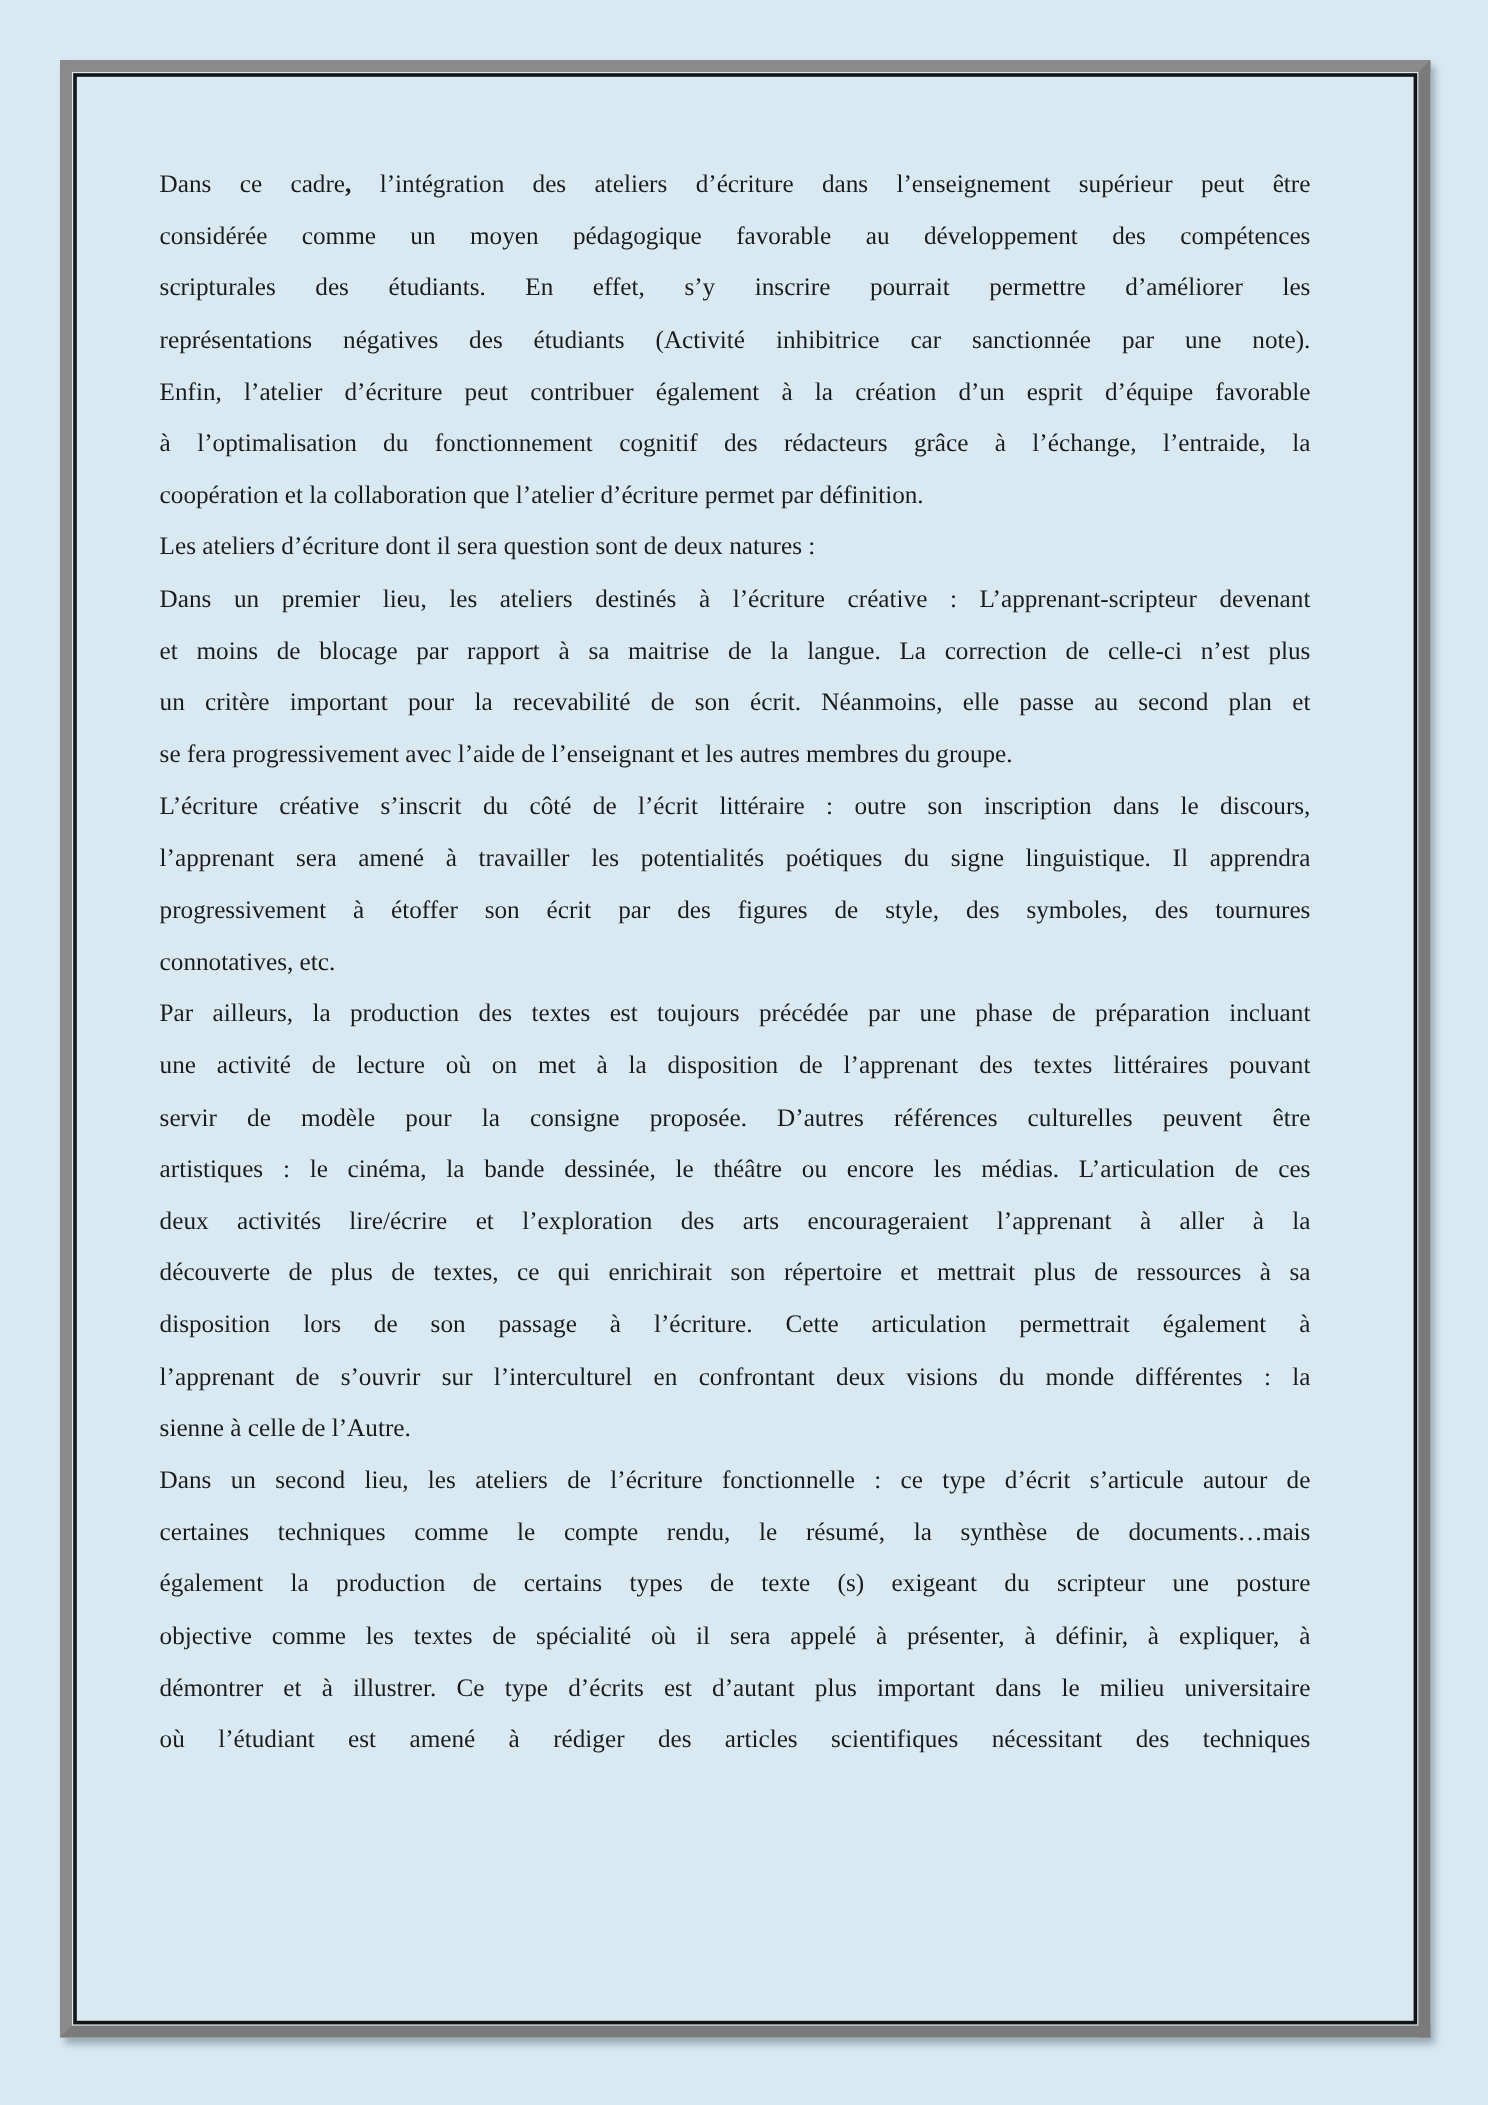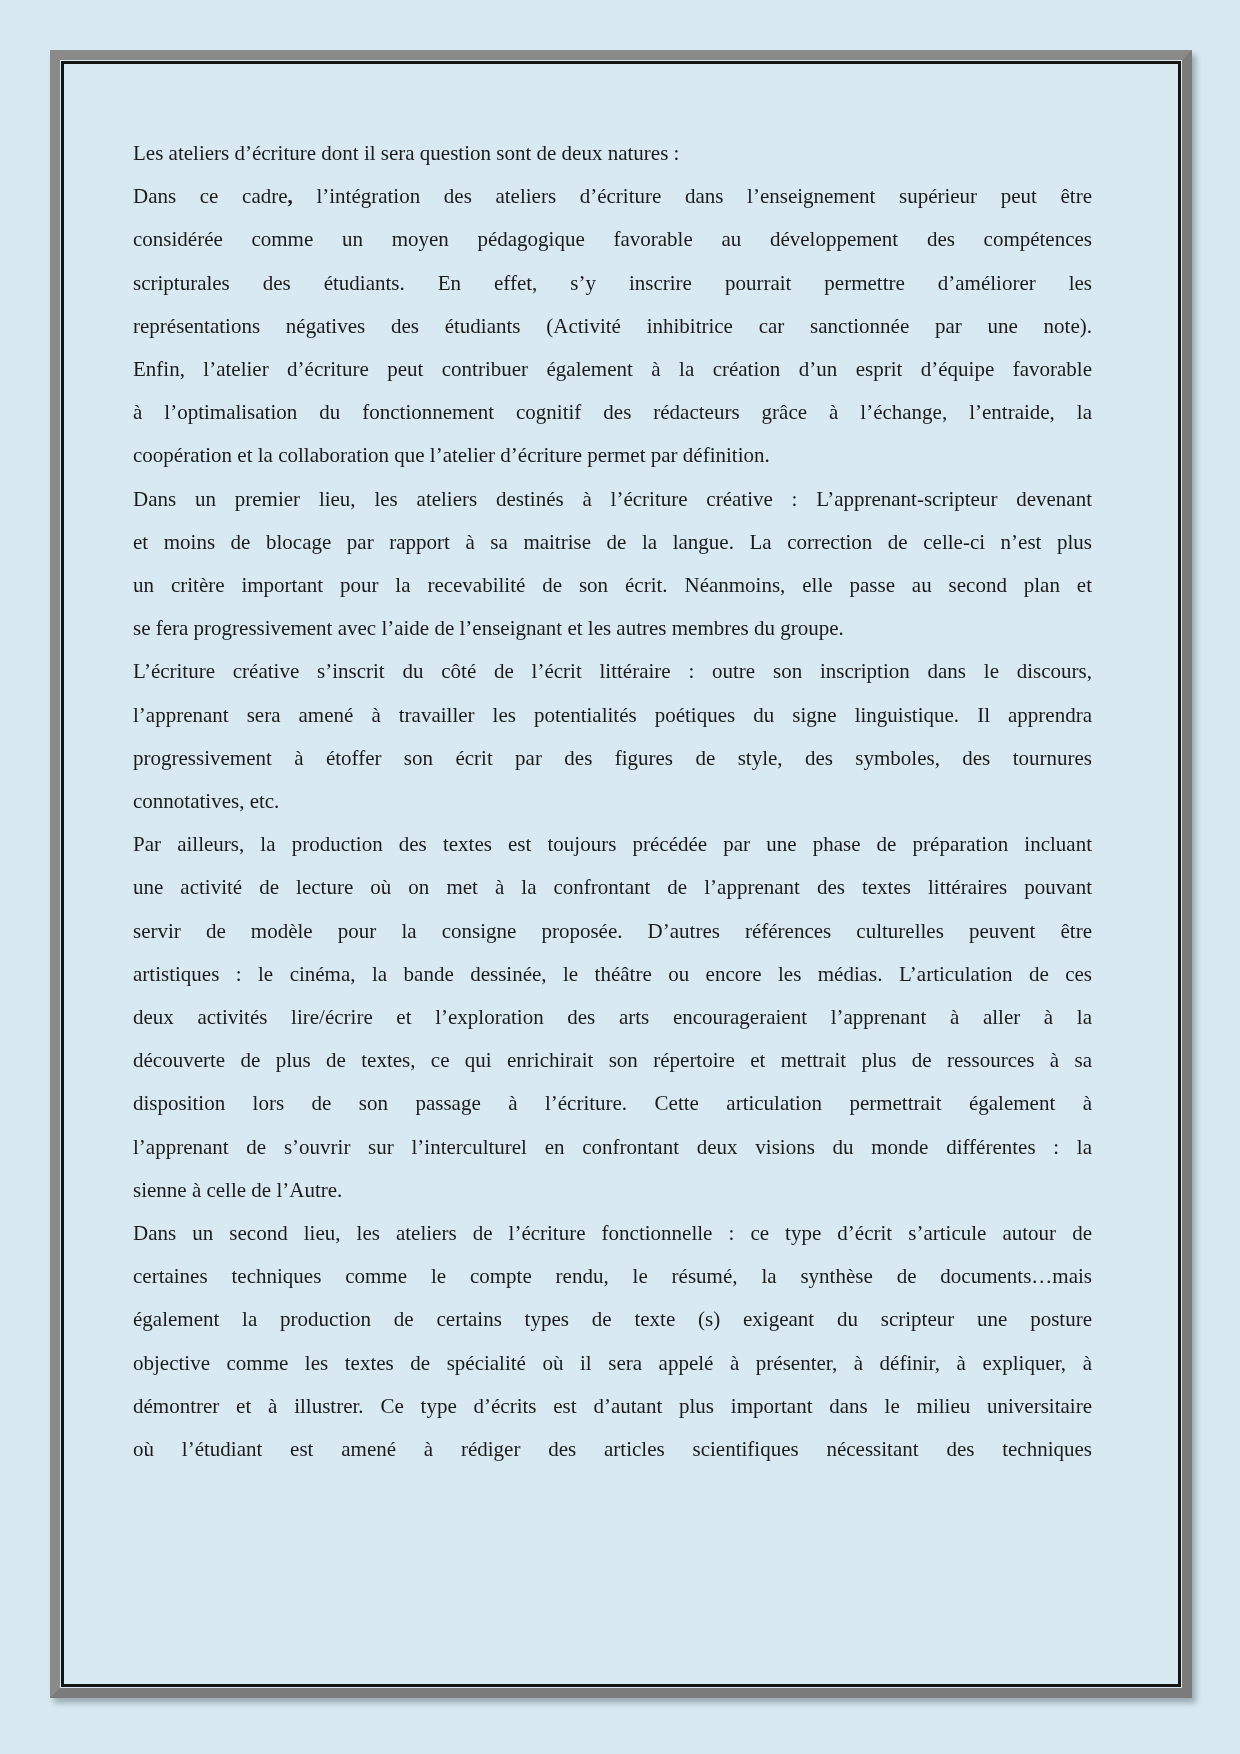"Les ateliers d’écriture dont il" div.para { order: before "Dans ce cadre, l’intégration des" -> after "Dans ce cadre, l’intégration des" }
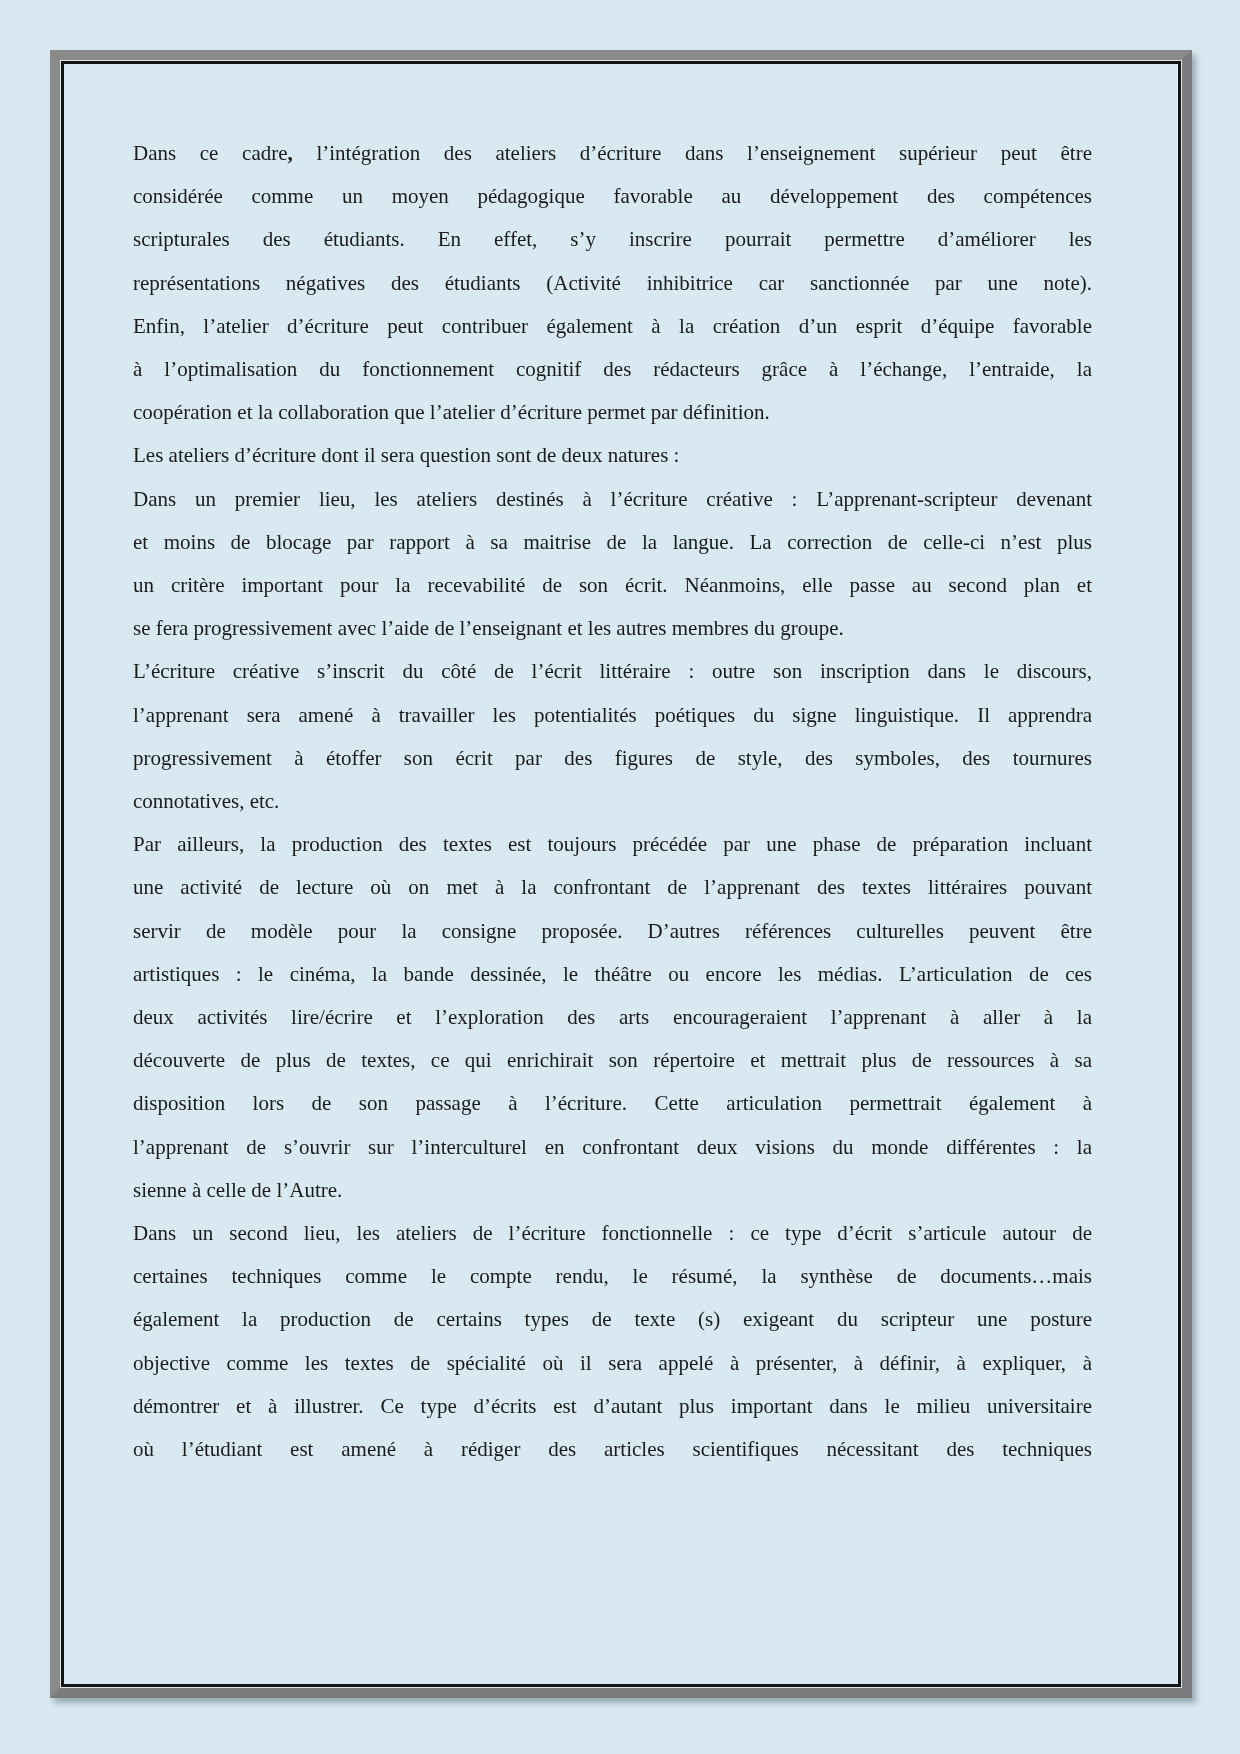"une activité de lecture où" div.ln { text: confrontant -> disposition }
